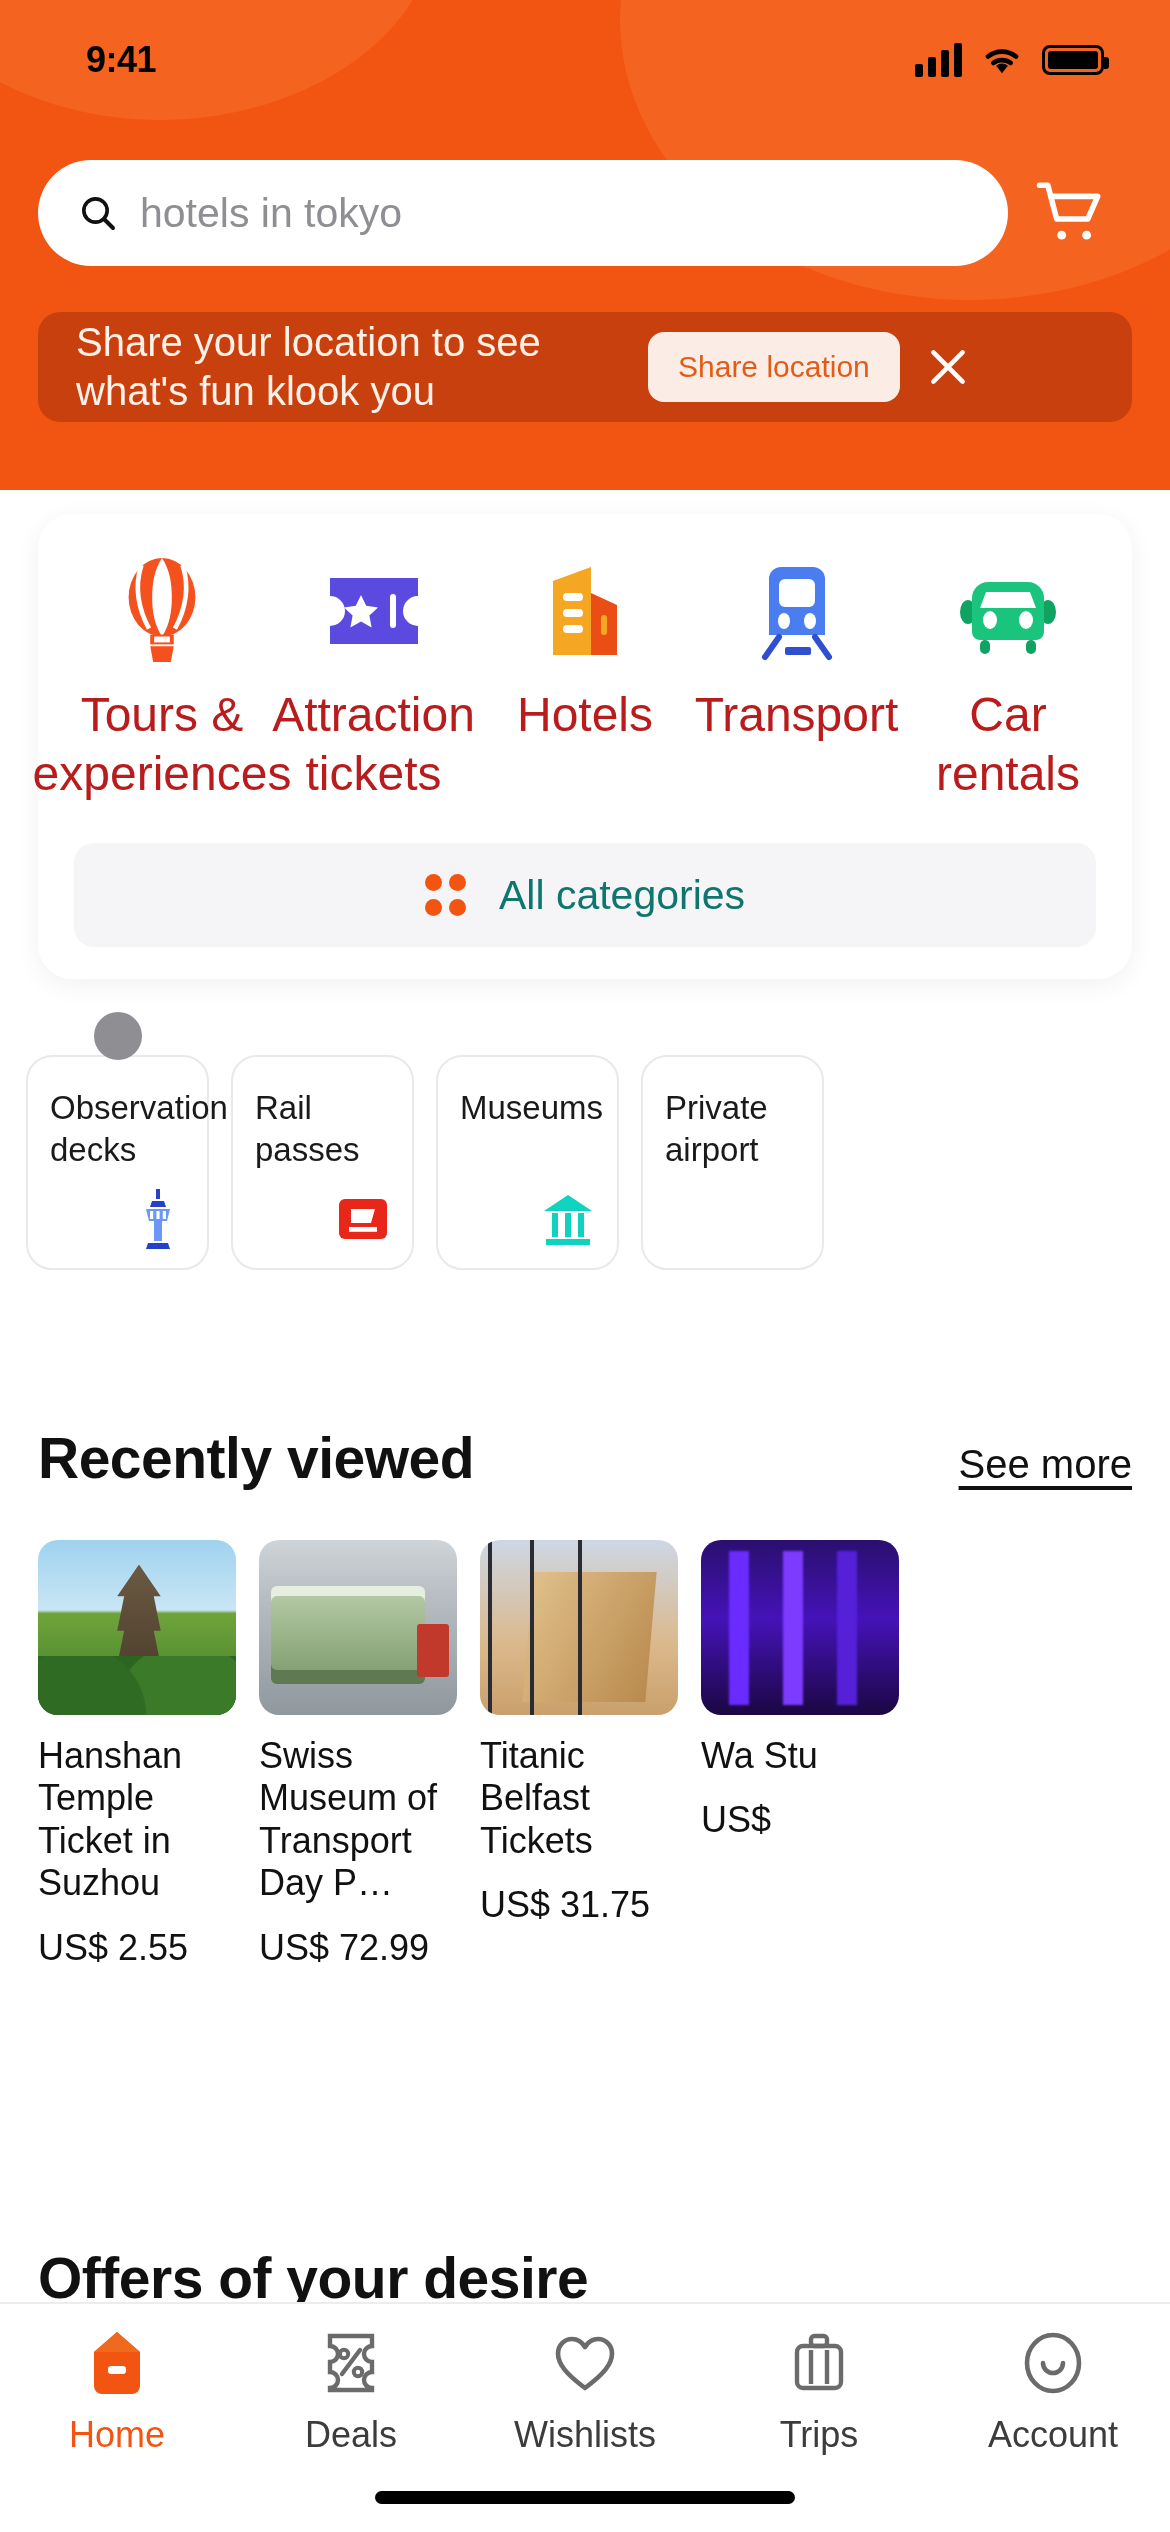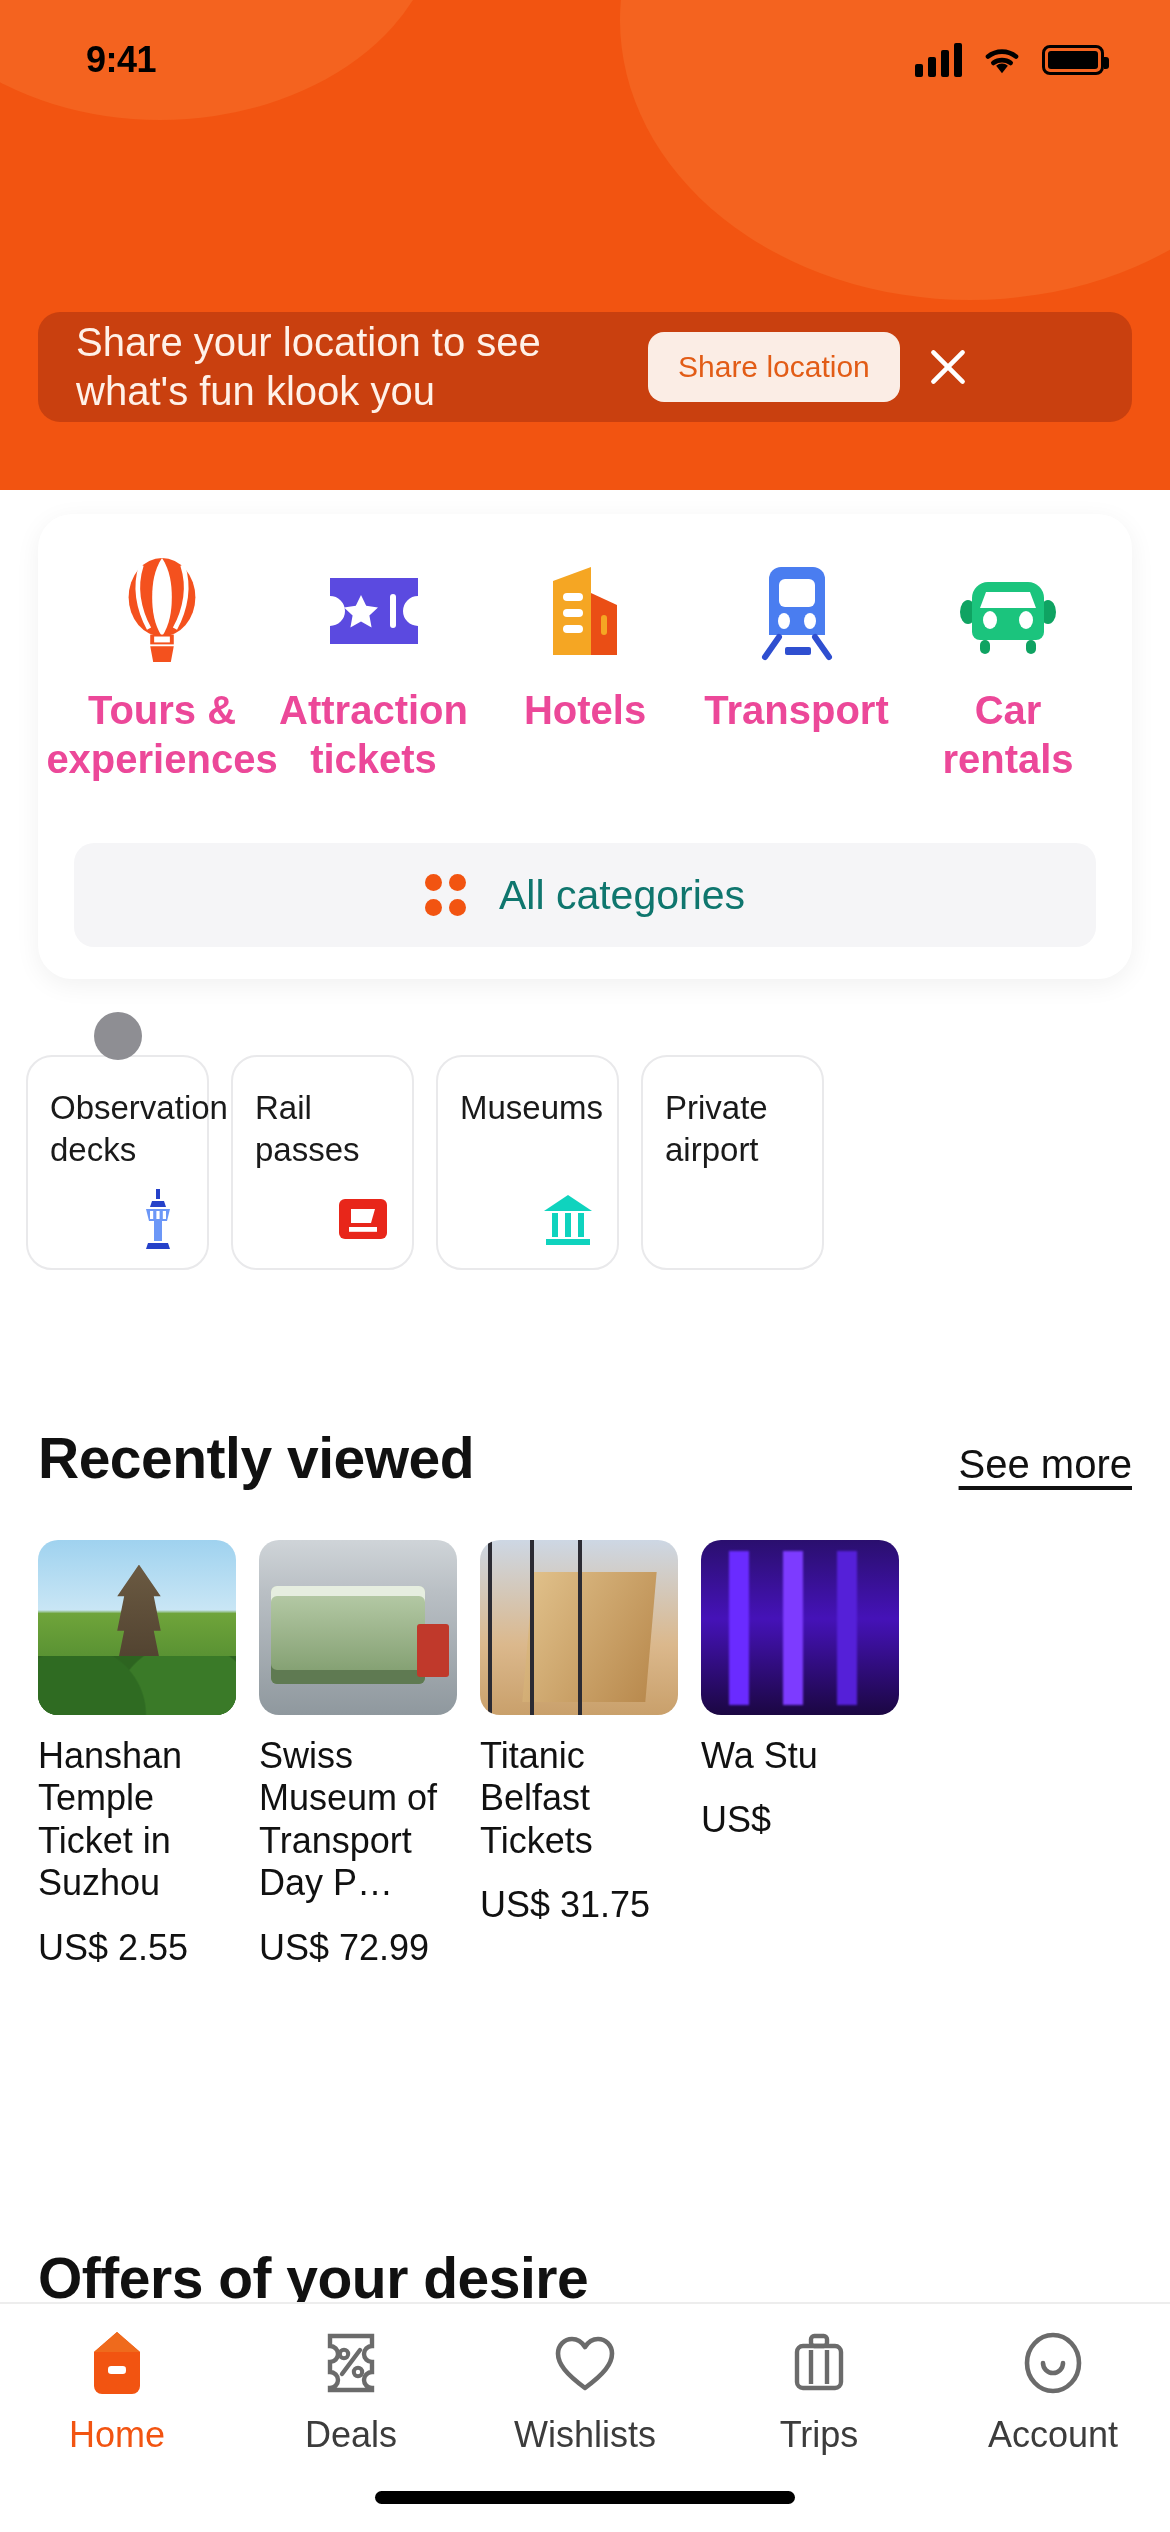"hotels in tokyo" div.searchrow { html: none -> <div> <div> <svg> <circle></circle> <line></line> </svg> <span>hotels in tokyo</span> </div> <div> <svg> <path></path> <circle></circle> <circle></circle> </svg> </div> </div> }
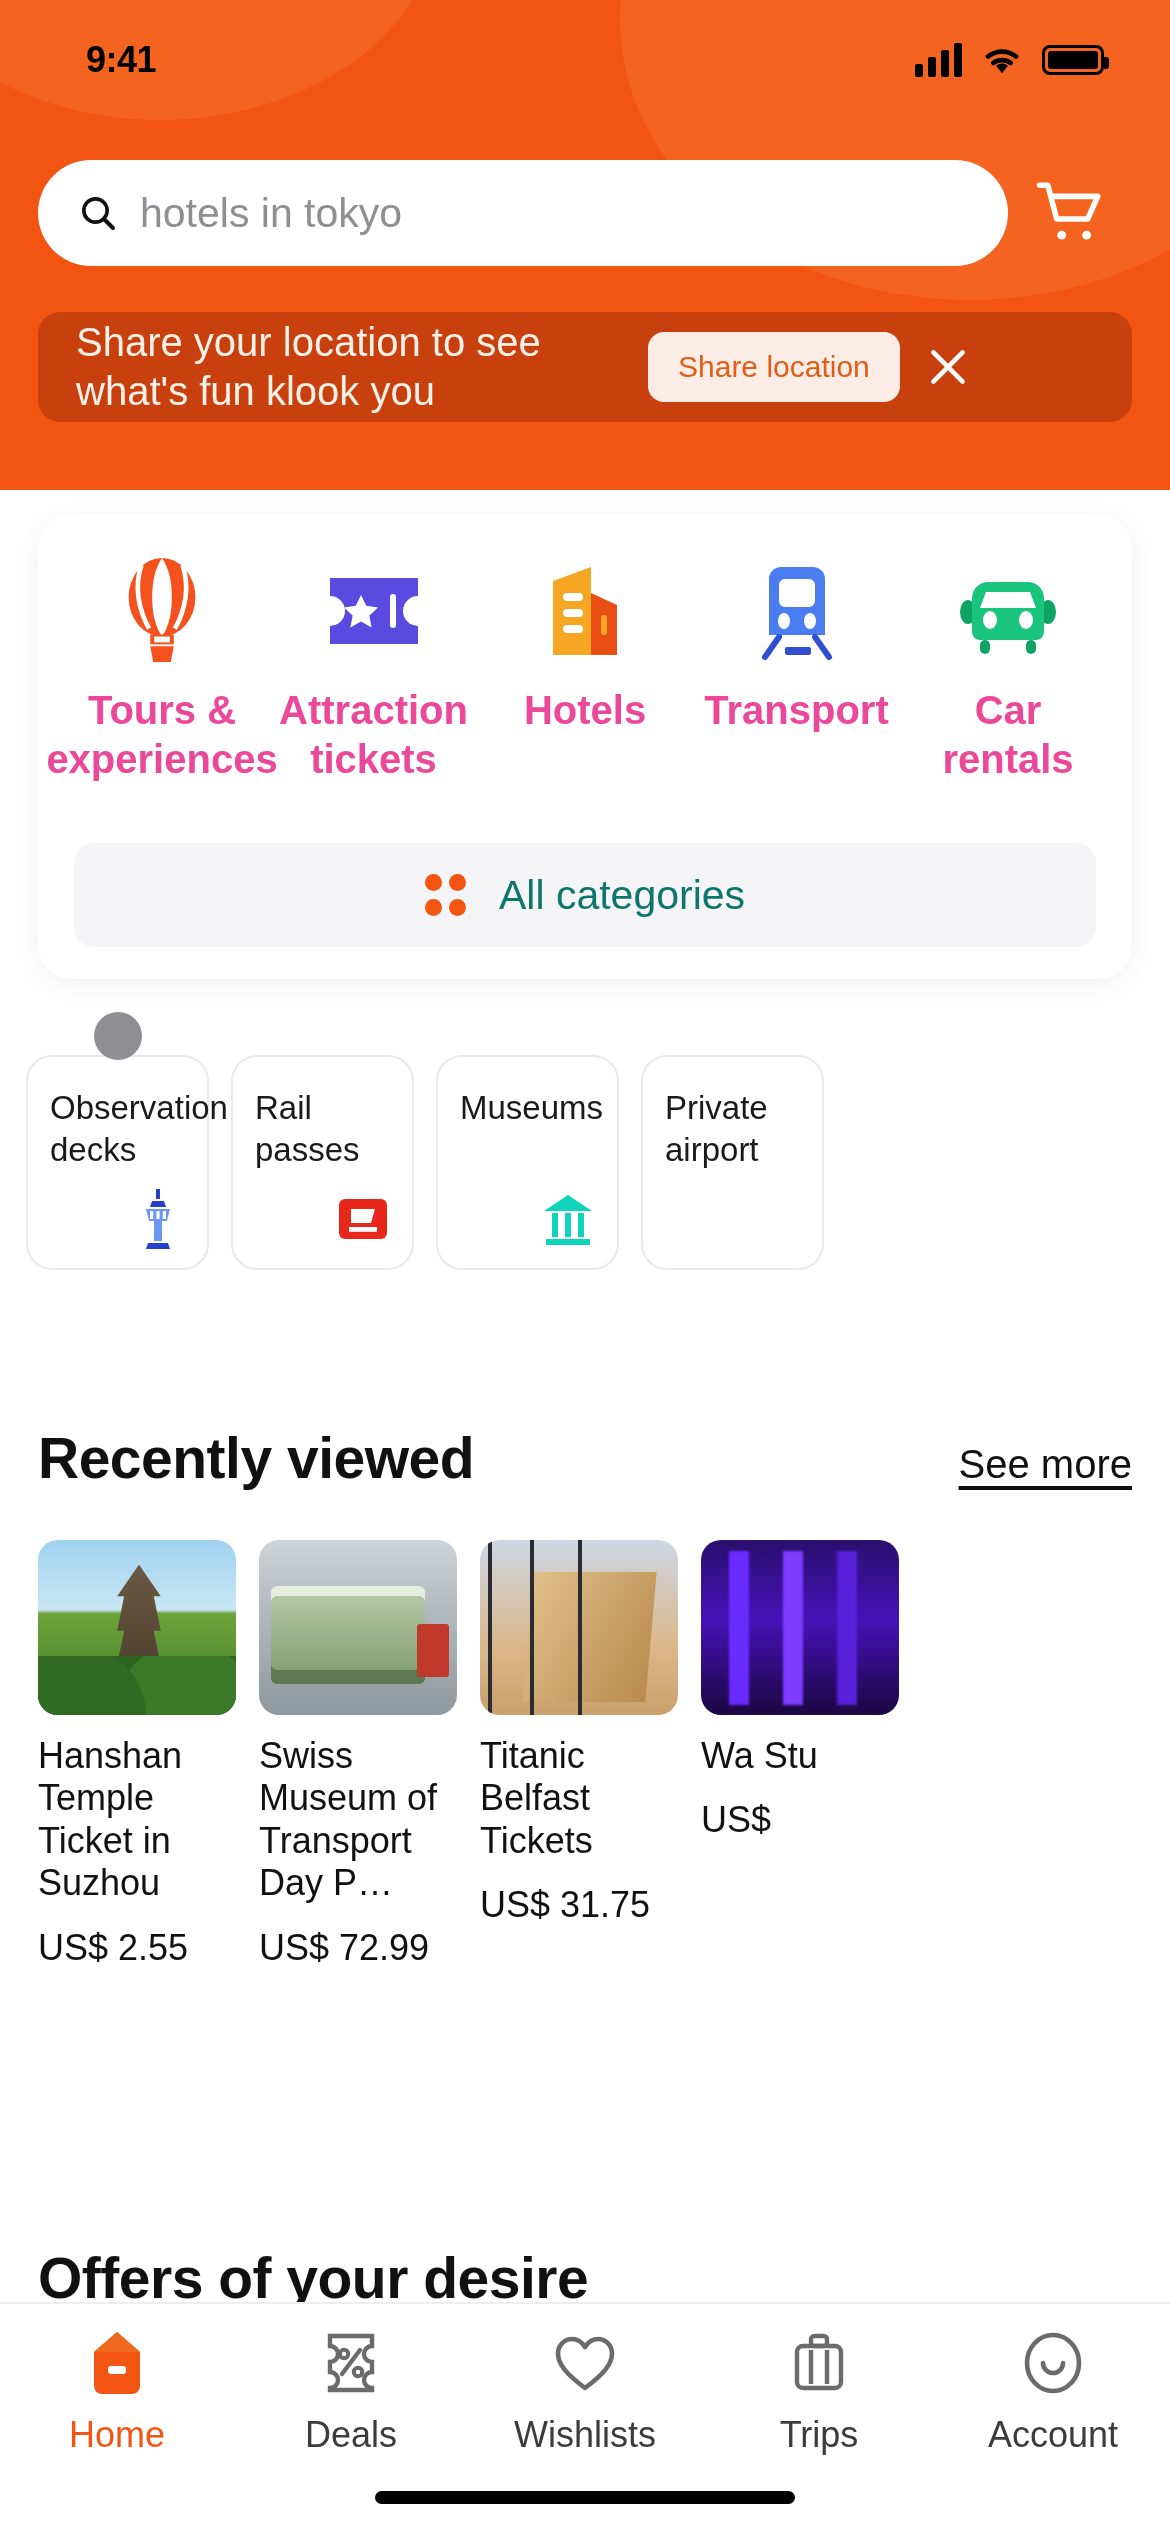"Tours & experiences" .cat .lb { color: #ec4899 -> #b91c1c; font-size: 40px -> 48px; font-weight: 700 -> 400 }
